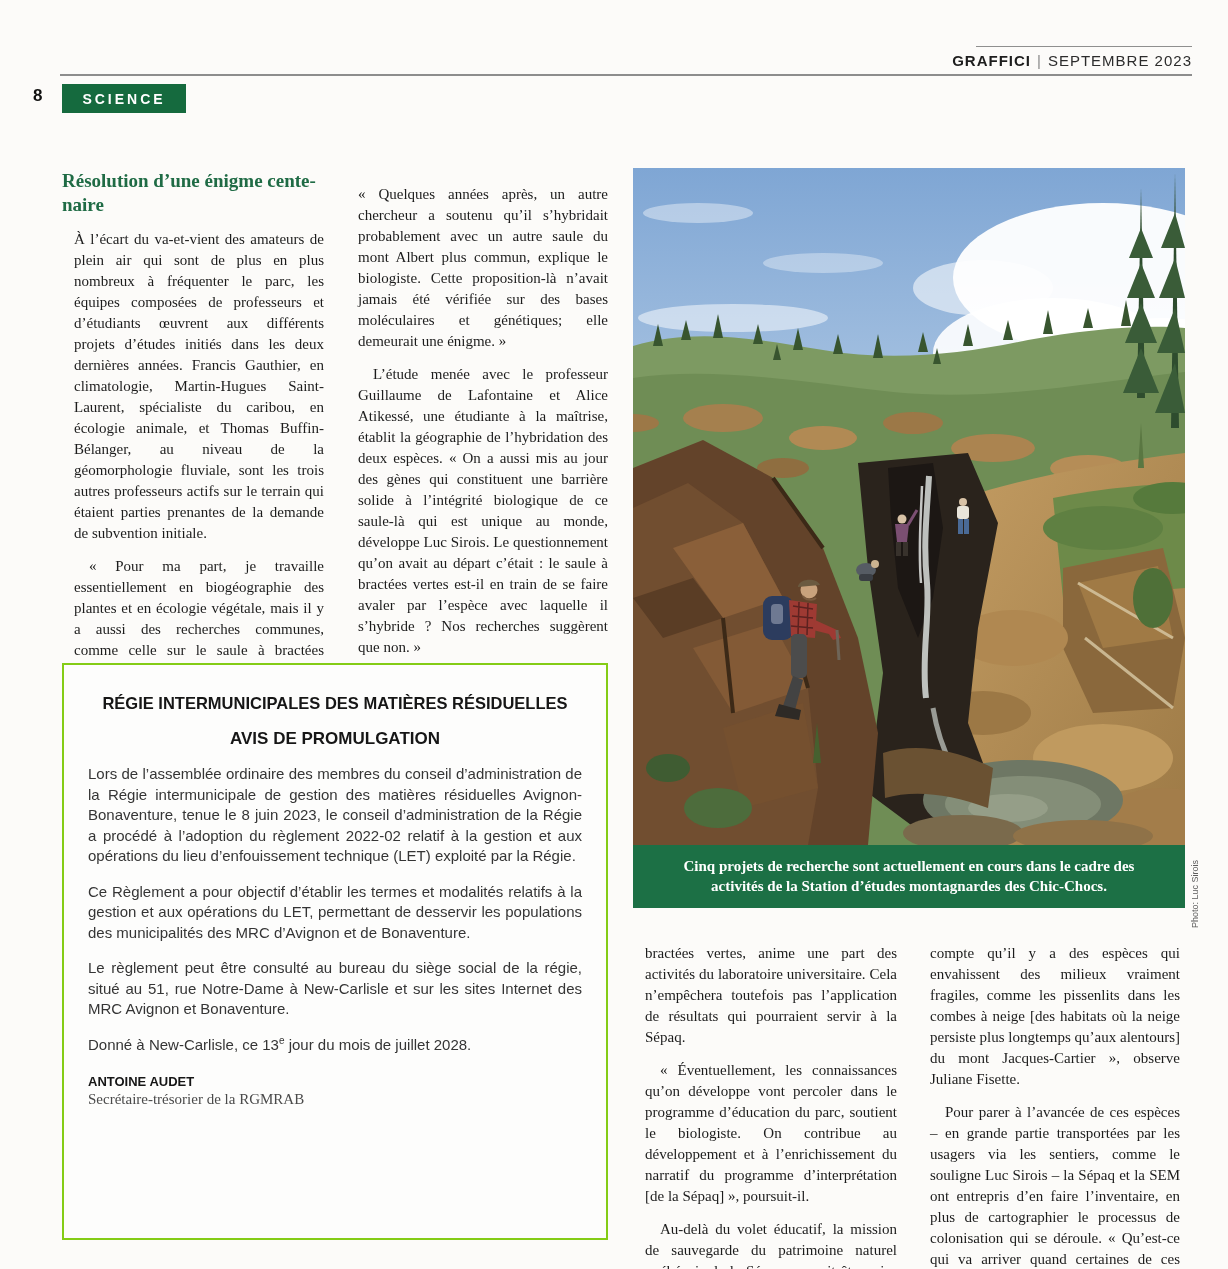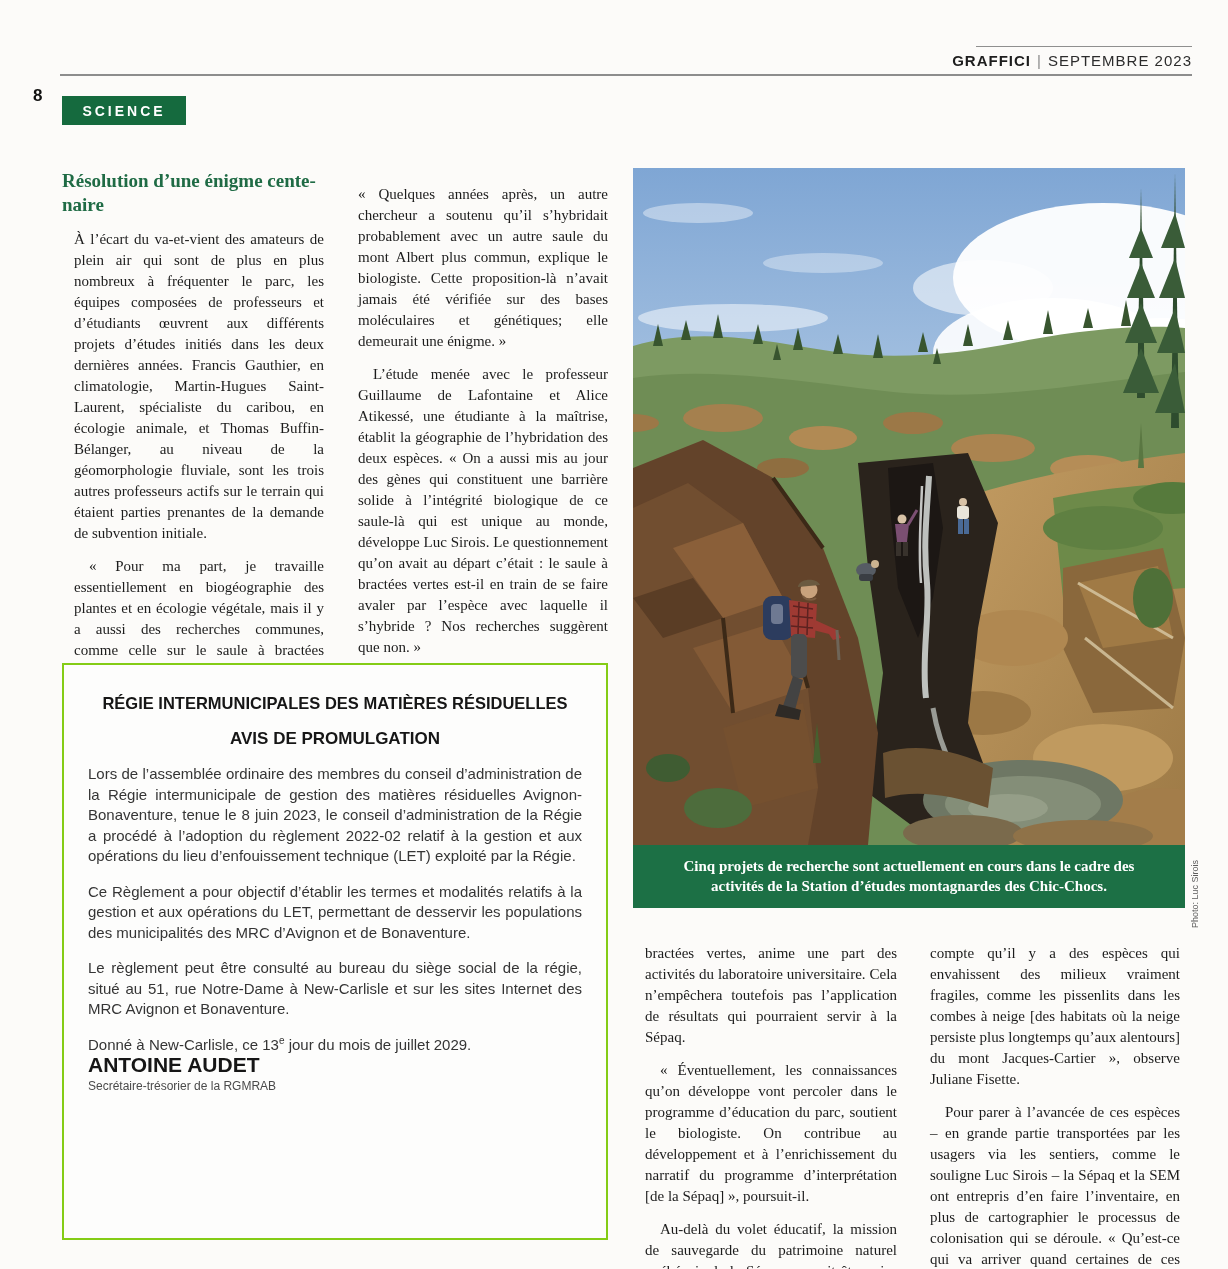"SCIENCE" .science-badge { top: 96px -> 84px }
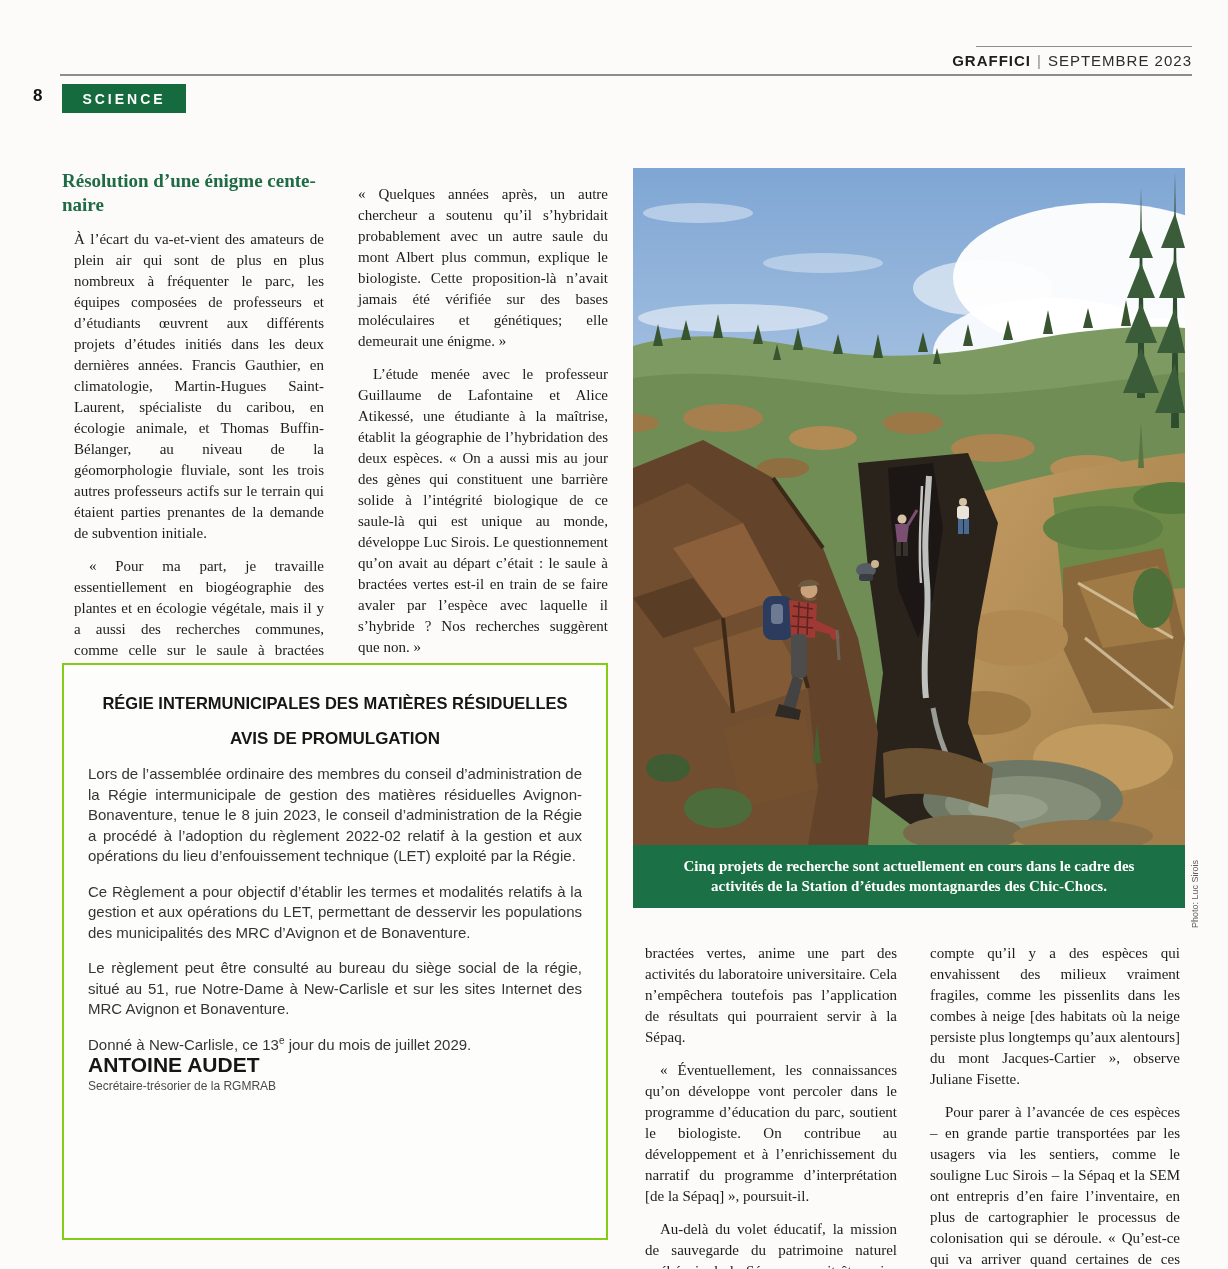"jour du mois de juillet" span { text: 2029 -> 2028 }
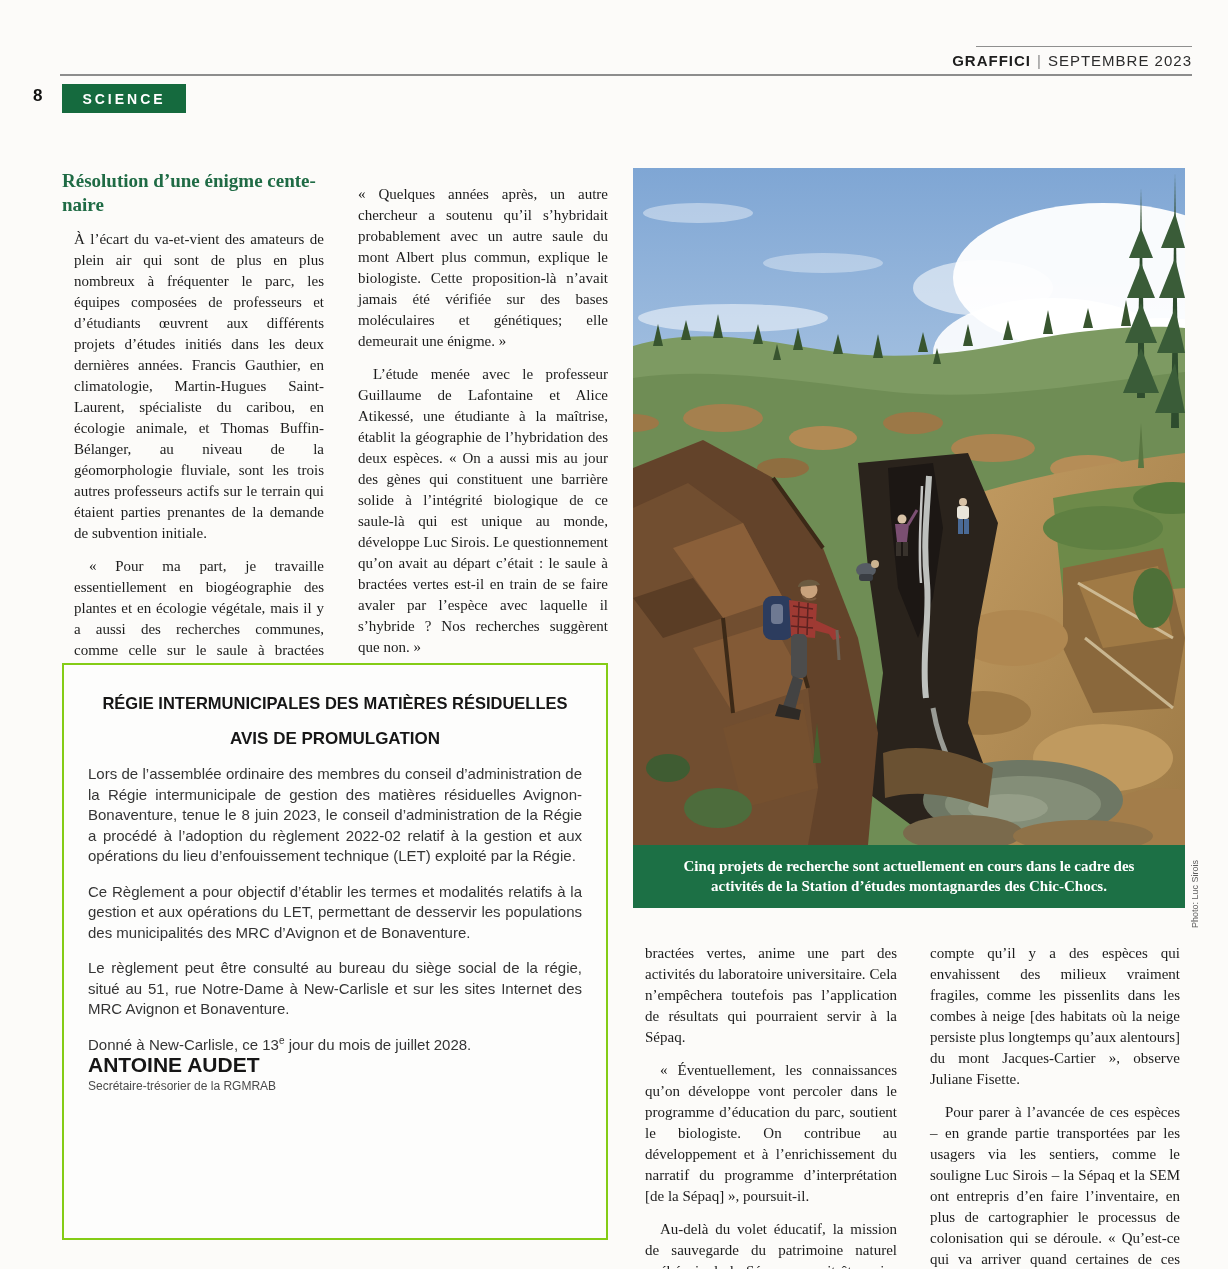"ANTOINE AUDET" .sig-name { font-size: 21px -> 13px; margin-top: 0 -> 21px }
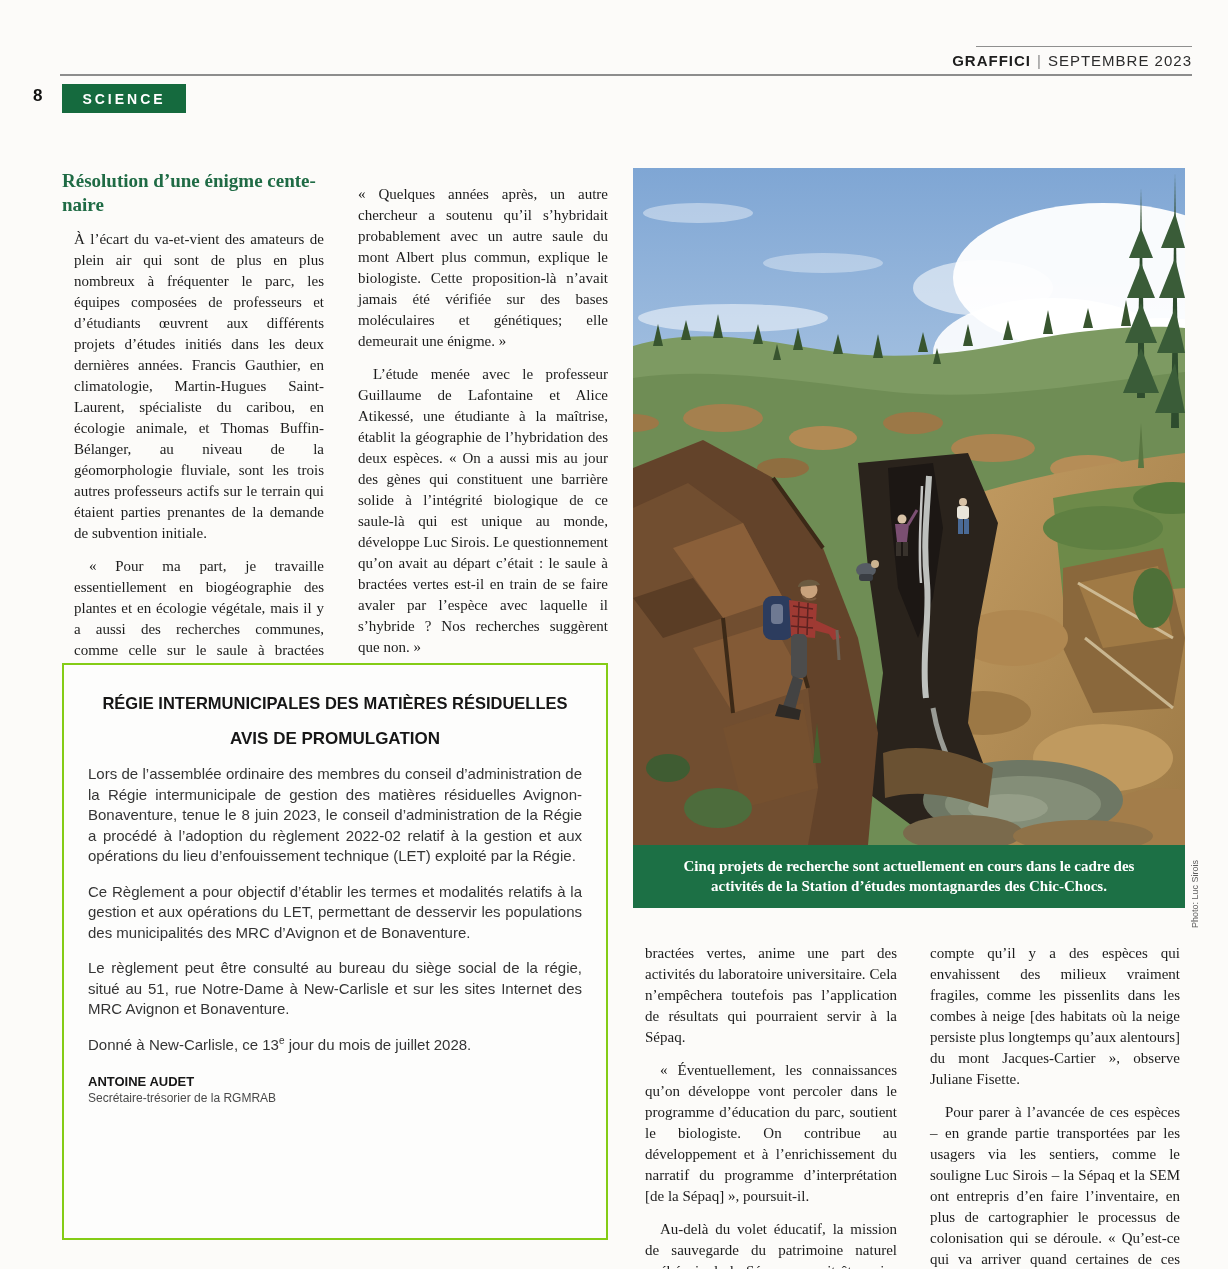"Secrétaire-trésorier de la RGMRAB" .sig-title { font-family: none -> Liberation Serif, serif; font-size: 12px -> 15px }
